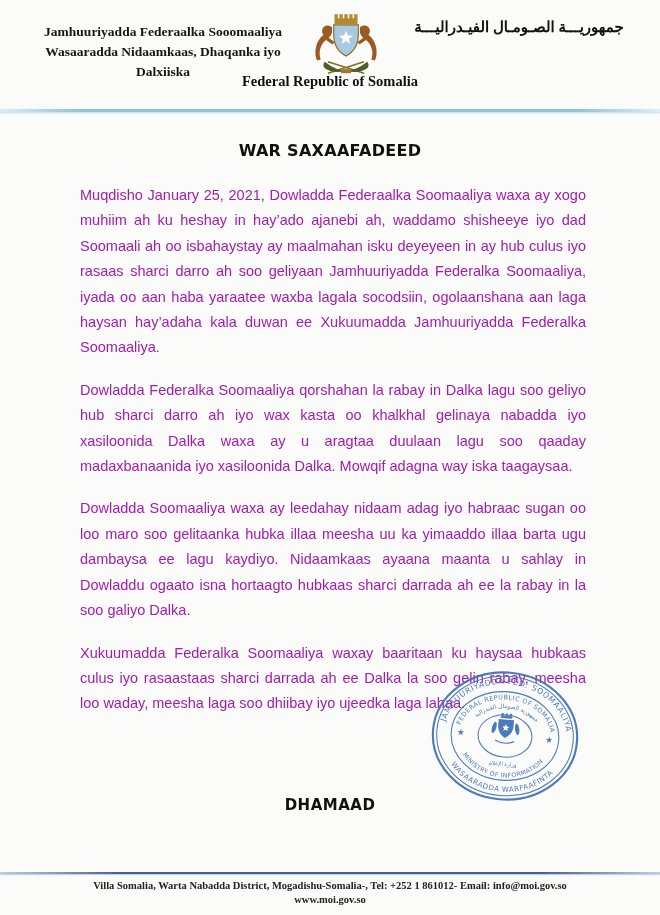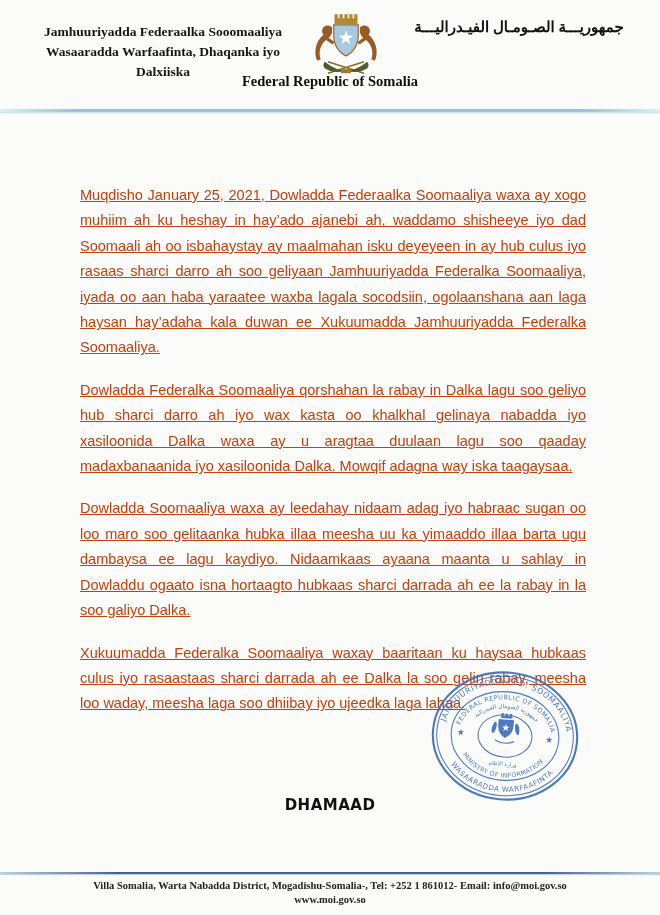"Wasaaradda Warfaafinta, Dhaqanka iyo" div { text: Warfaafinta -> Nidaamkaas }
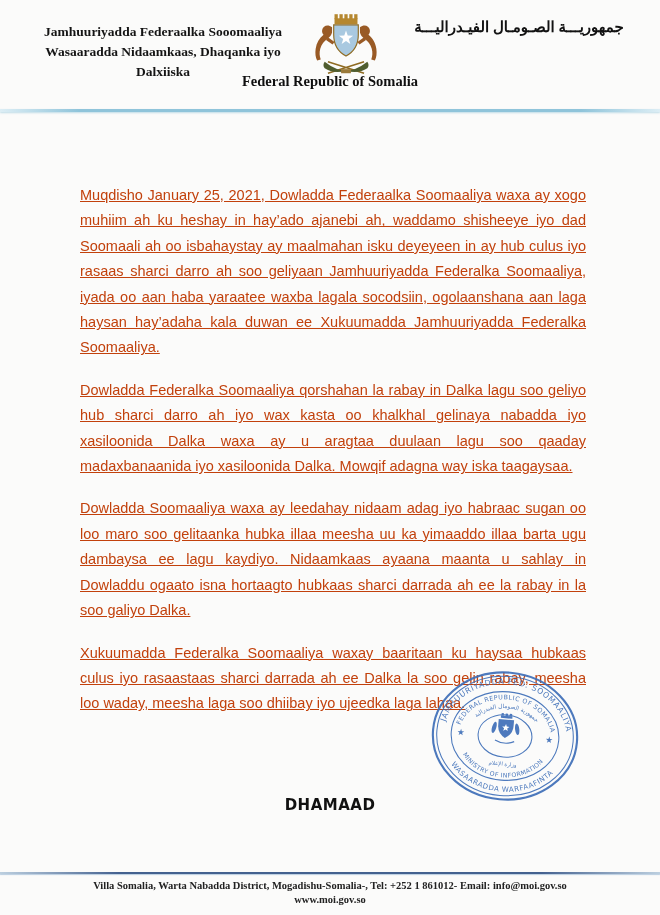"WAR SAXAAFADEED" h1.doc-title { html: none -> <h1>WAR SAXAAFADEED</h1> }
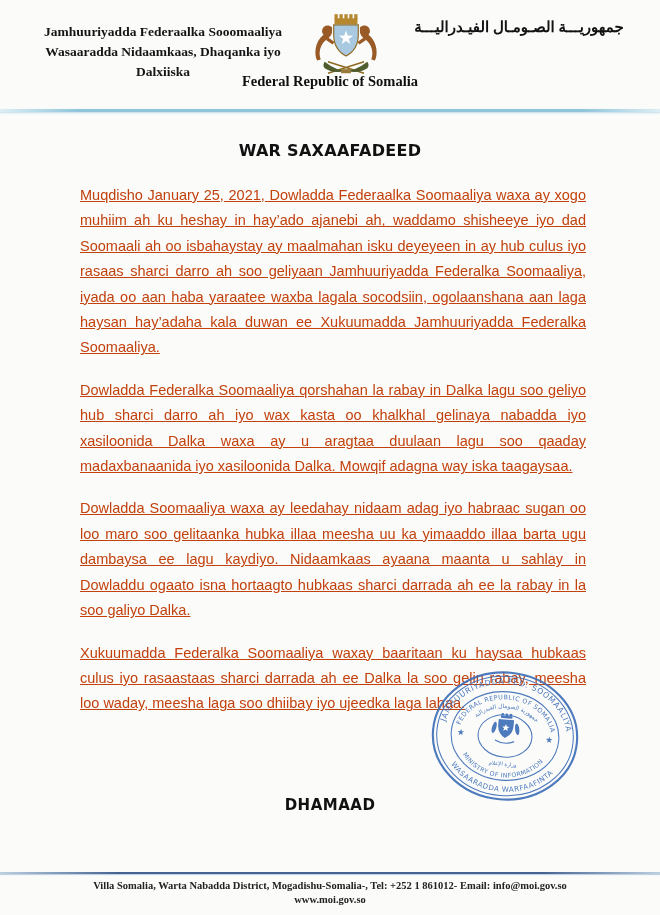"Muqdisho January 25, 2021, Dowladda" .body-text p { color: #c2410c -> #a21caf; text-decoration: underline -> none }
